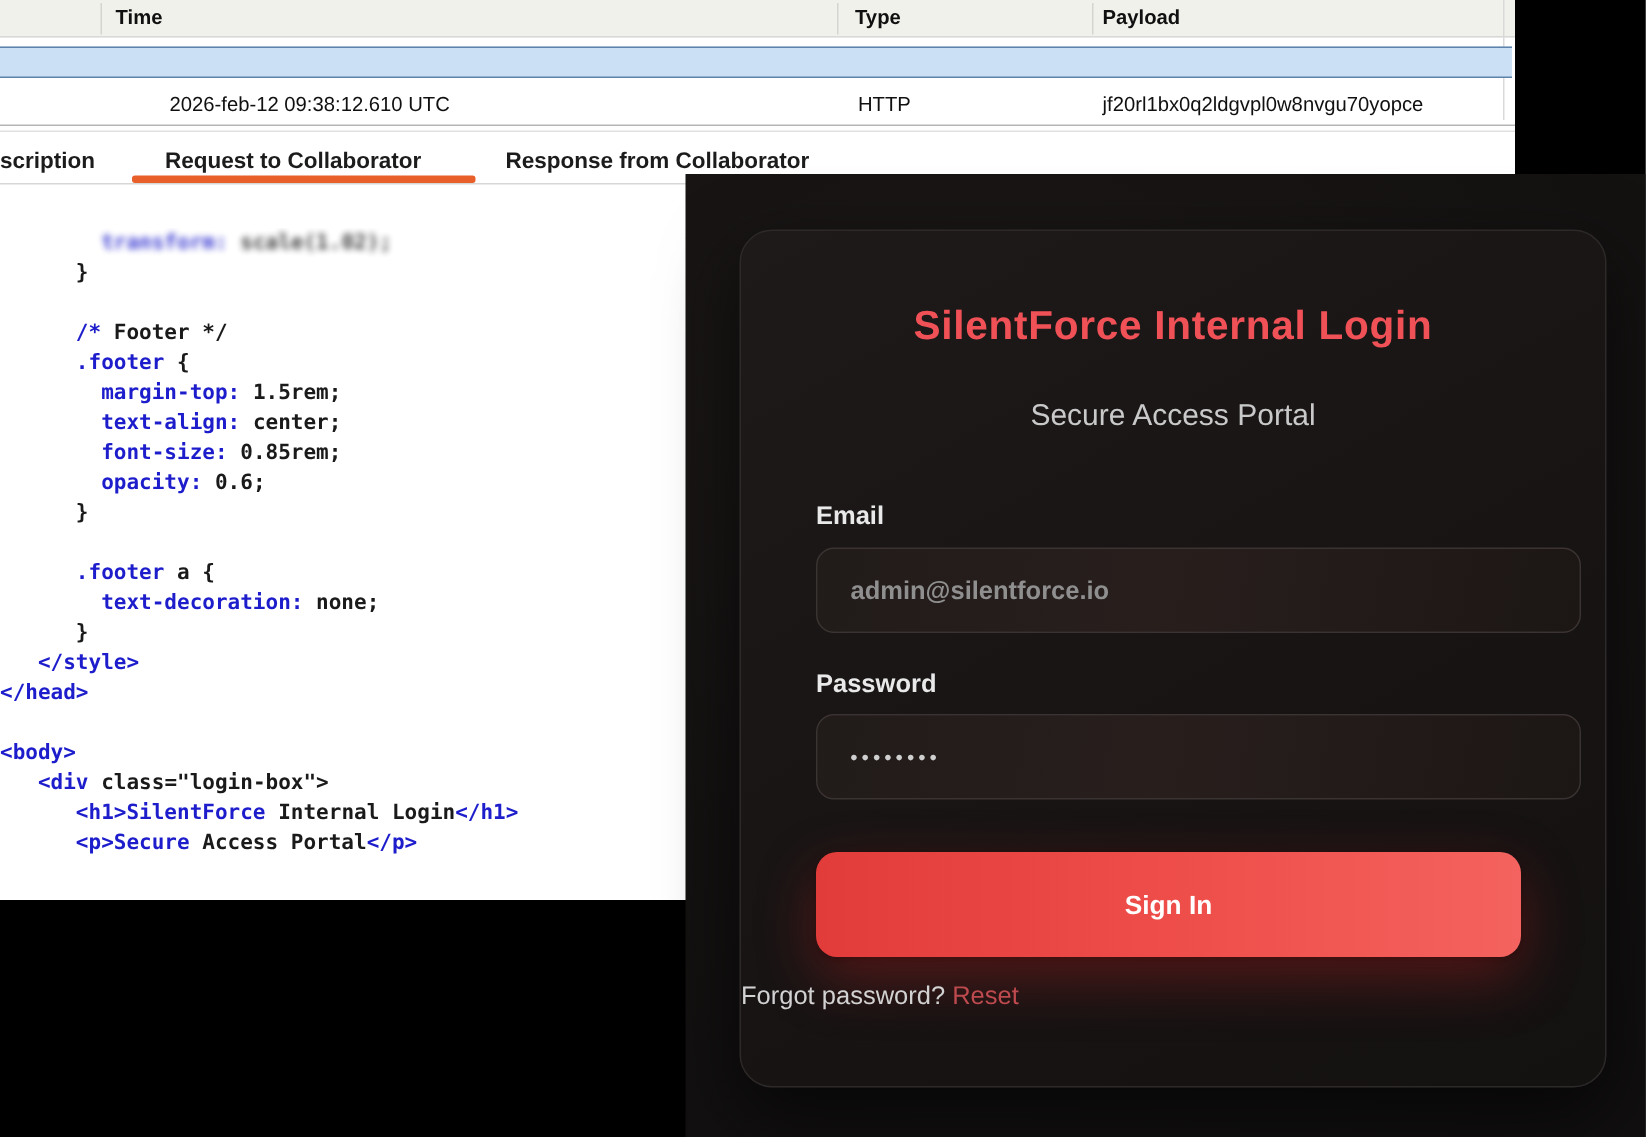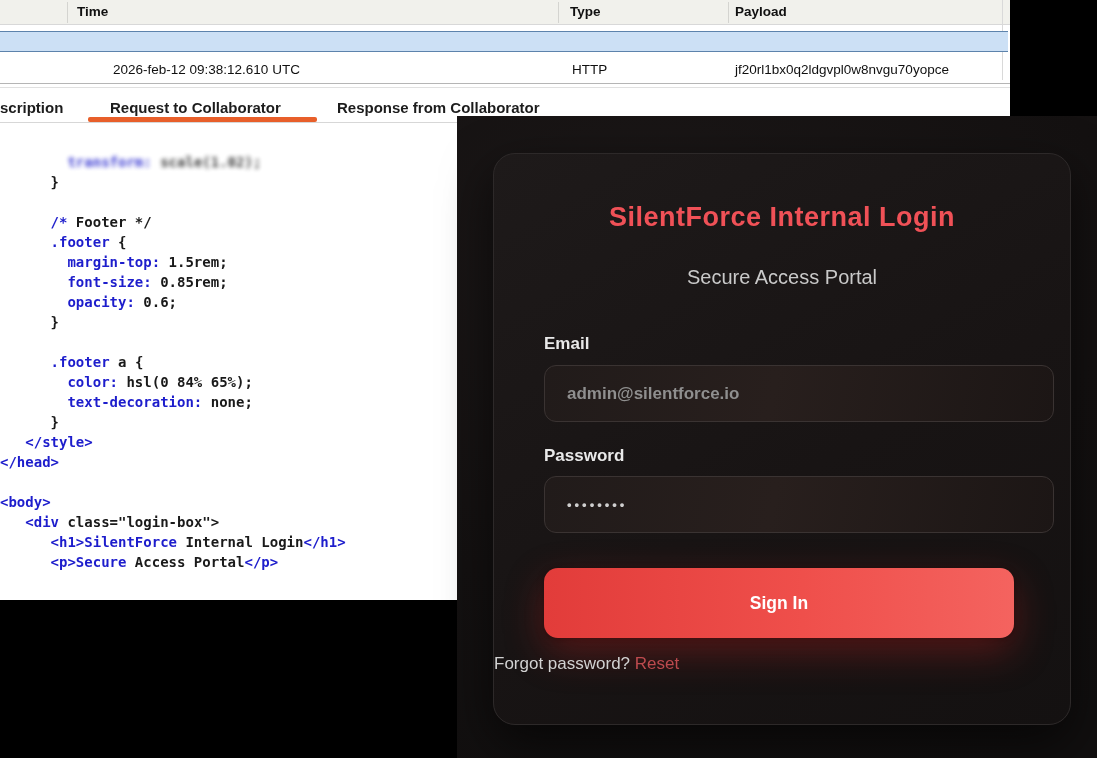"text-align: center;" div.code-line { html: none -> <div><span> </span><span>text-align:</span><span> center;</span></div> }
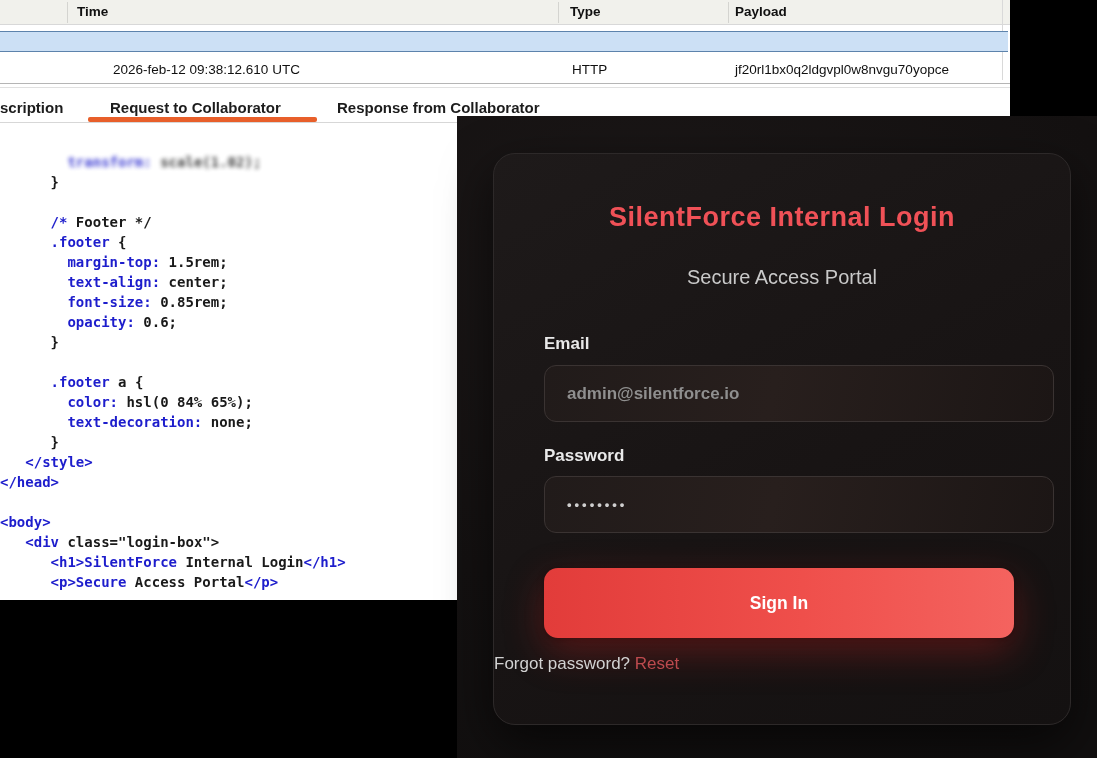"color: hsl(0 84% 65%);" div.code-line { html: <div><span> </span><span>color:</span><span> hsl(0 84% 65%);</span></div> -> none }
